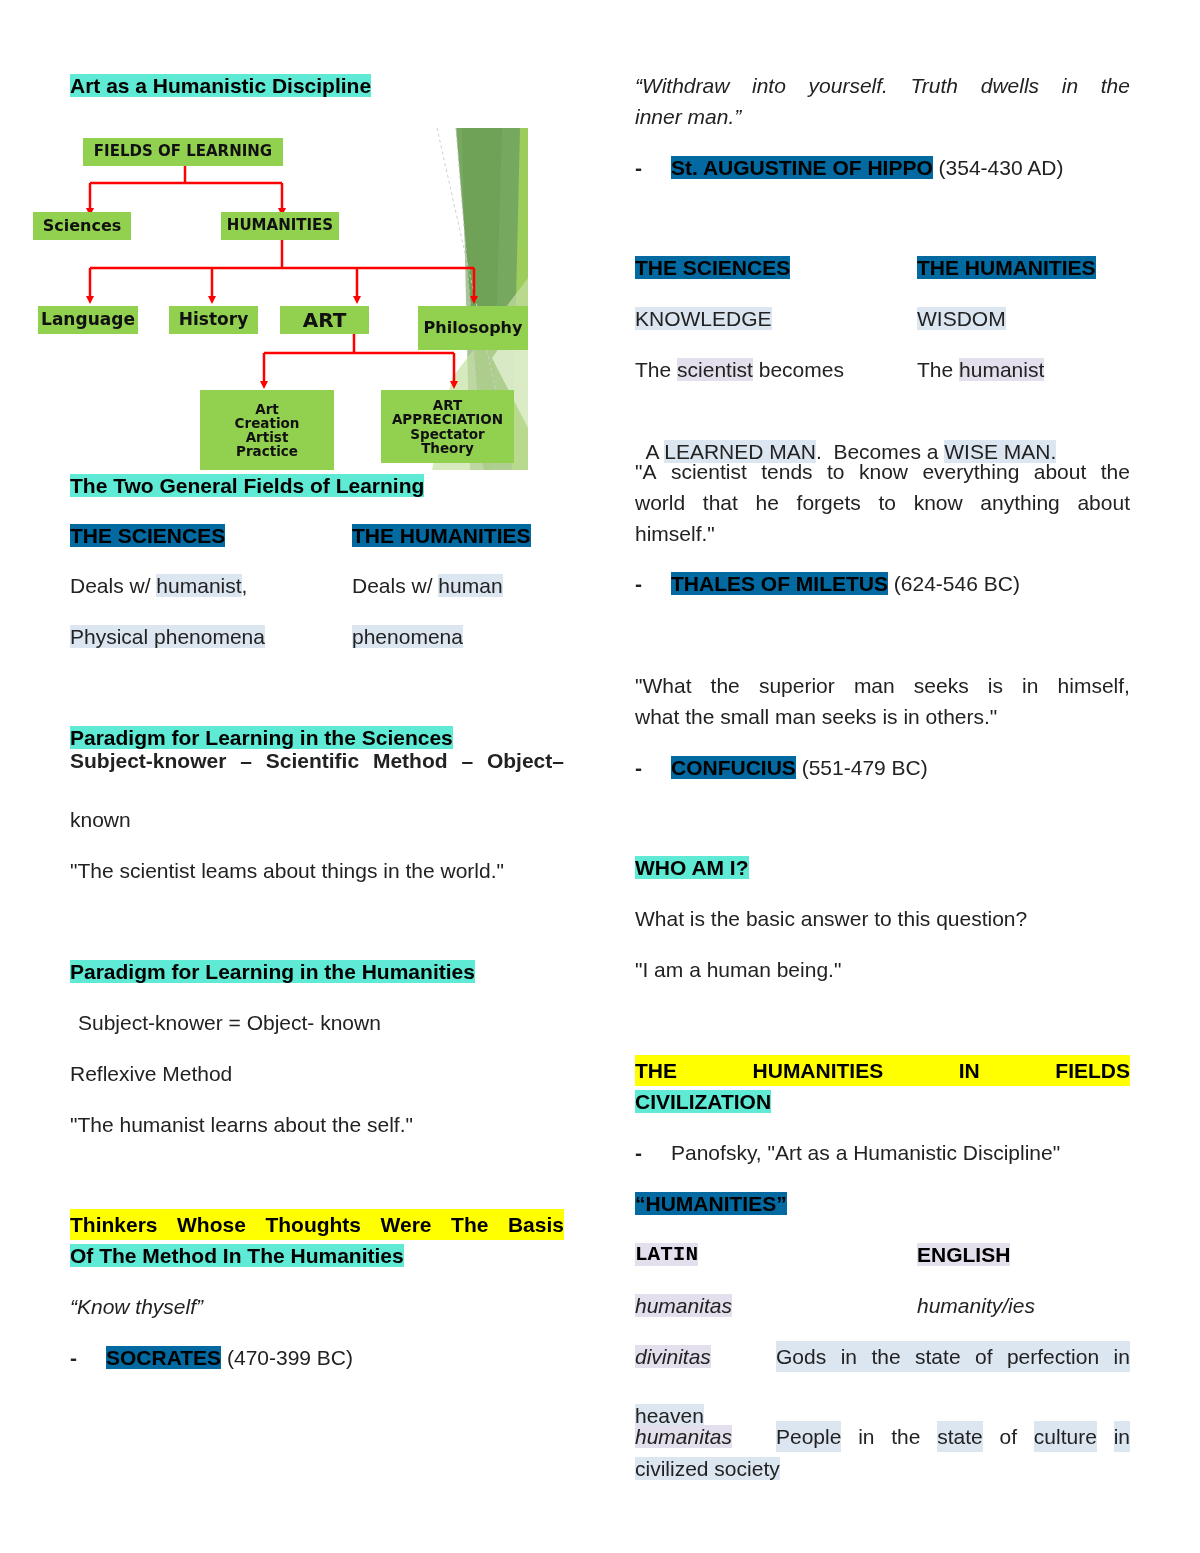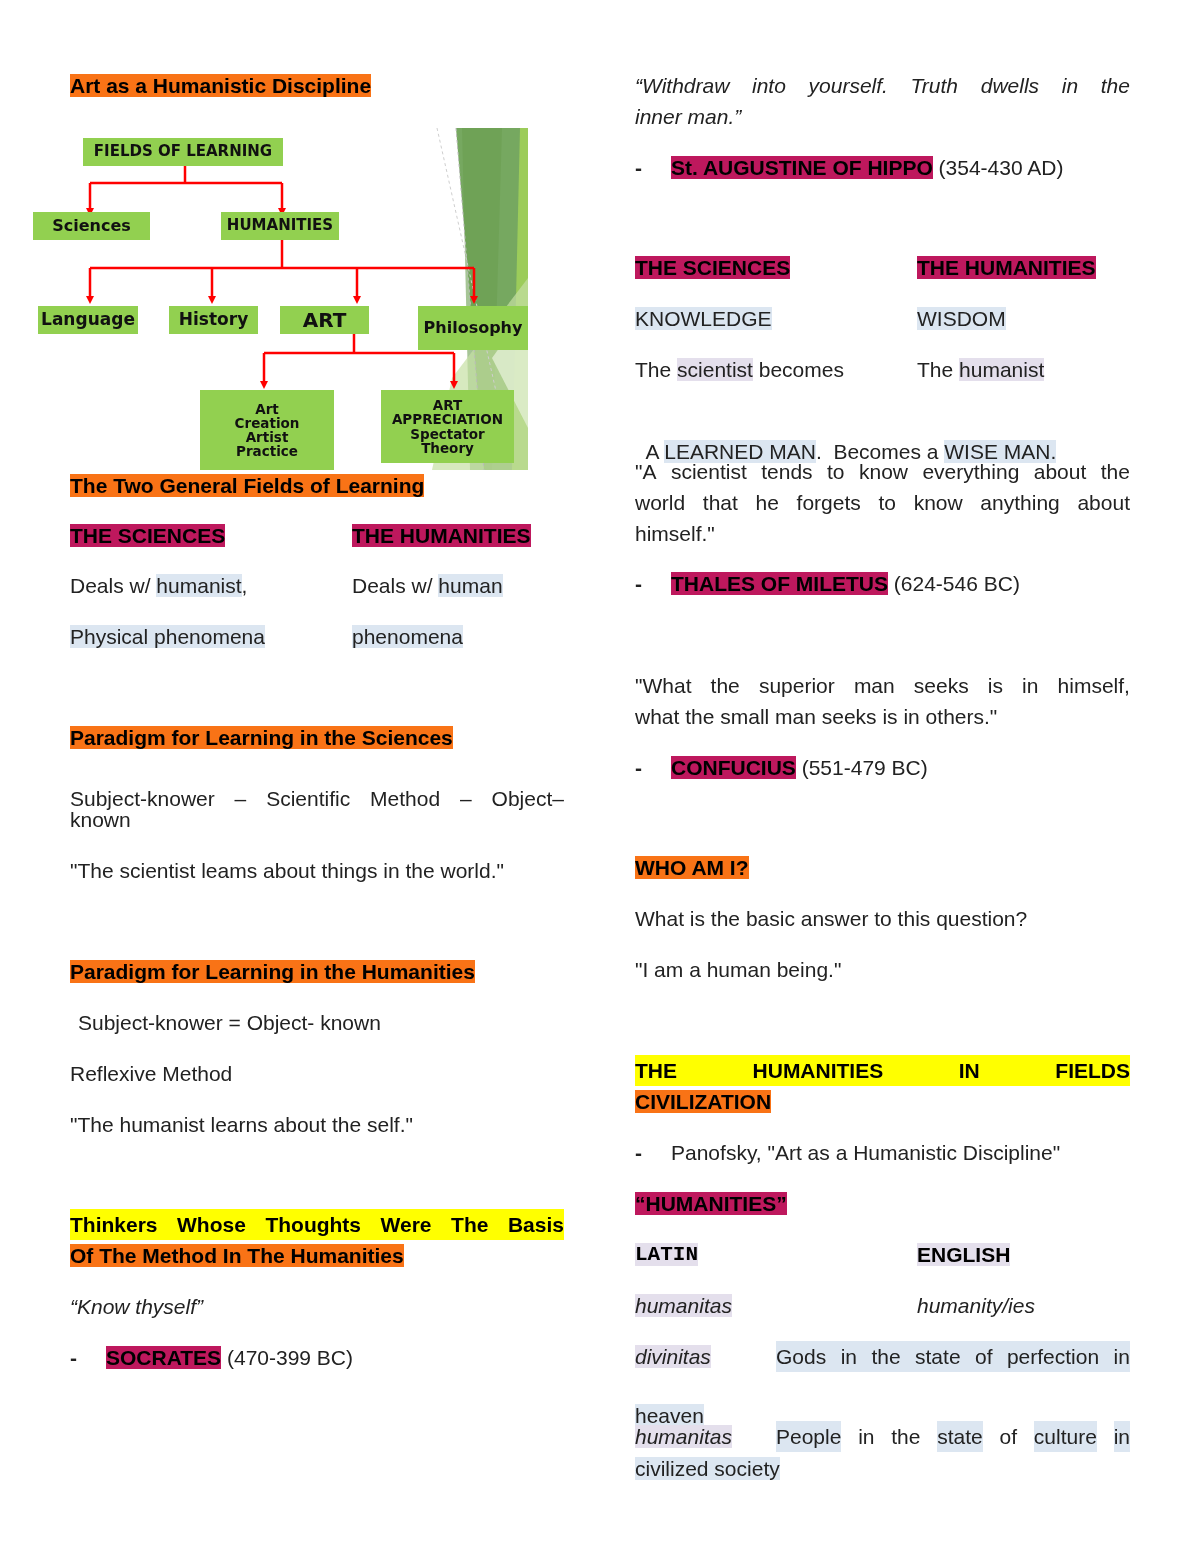"Art as a Humanistic Discipline" .hl-yellow { background: #f97316 -> #5eead4 }
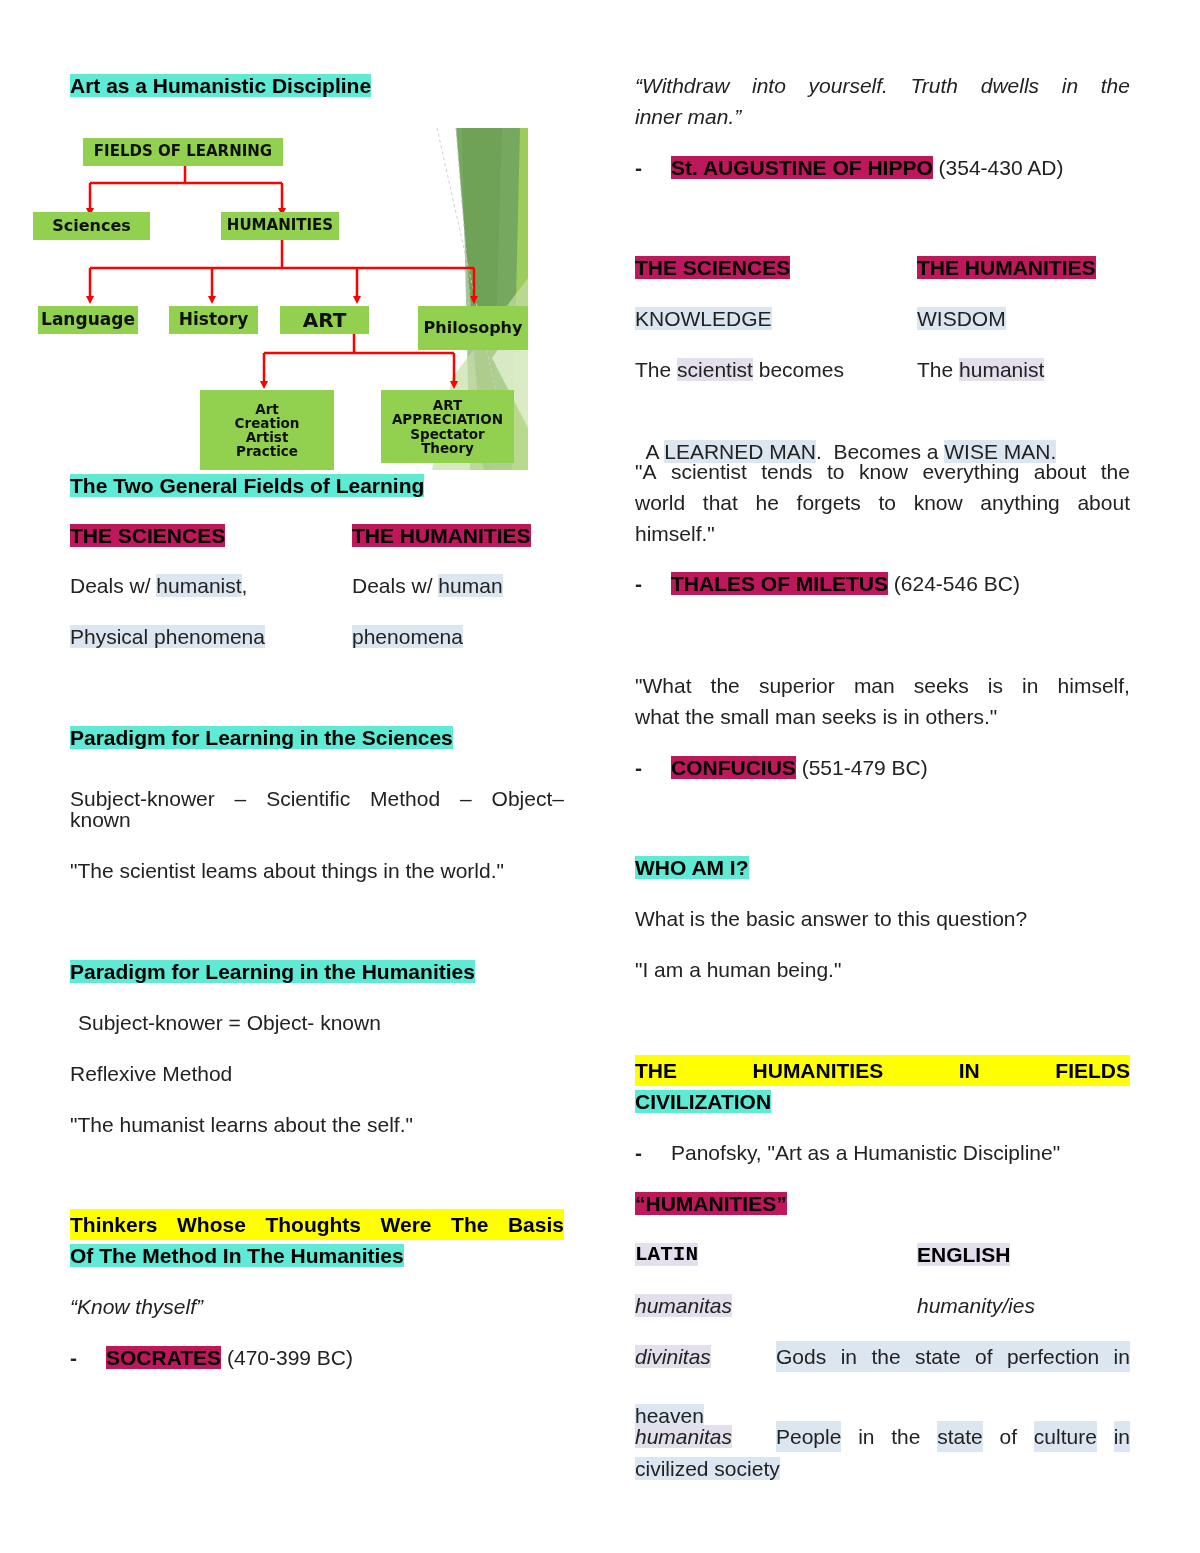"St. AUGUSTINE OF HIPPO" .hl-pink { background: #be185d -> #0369a1 }
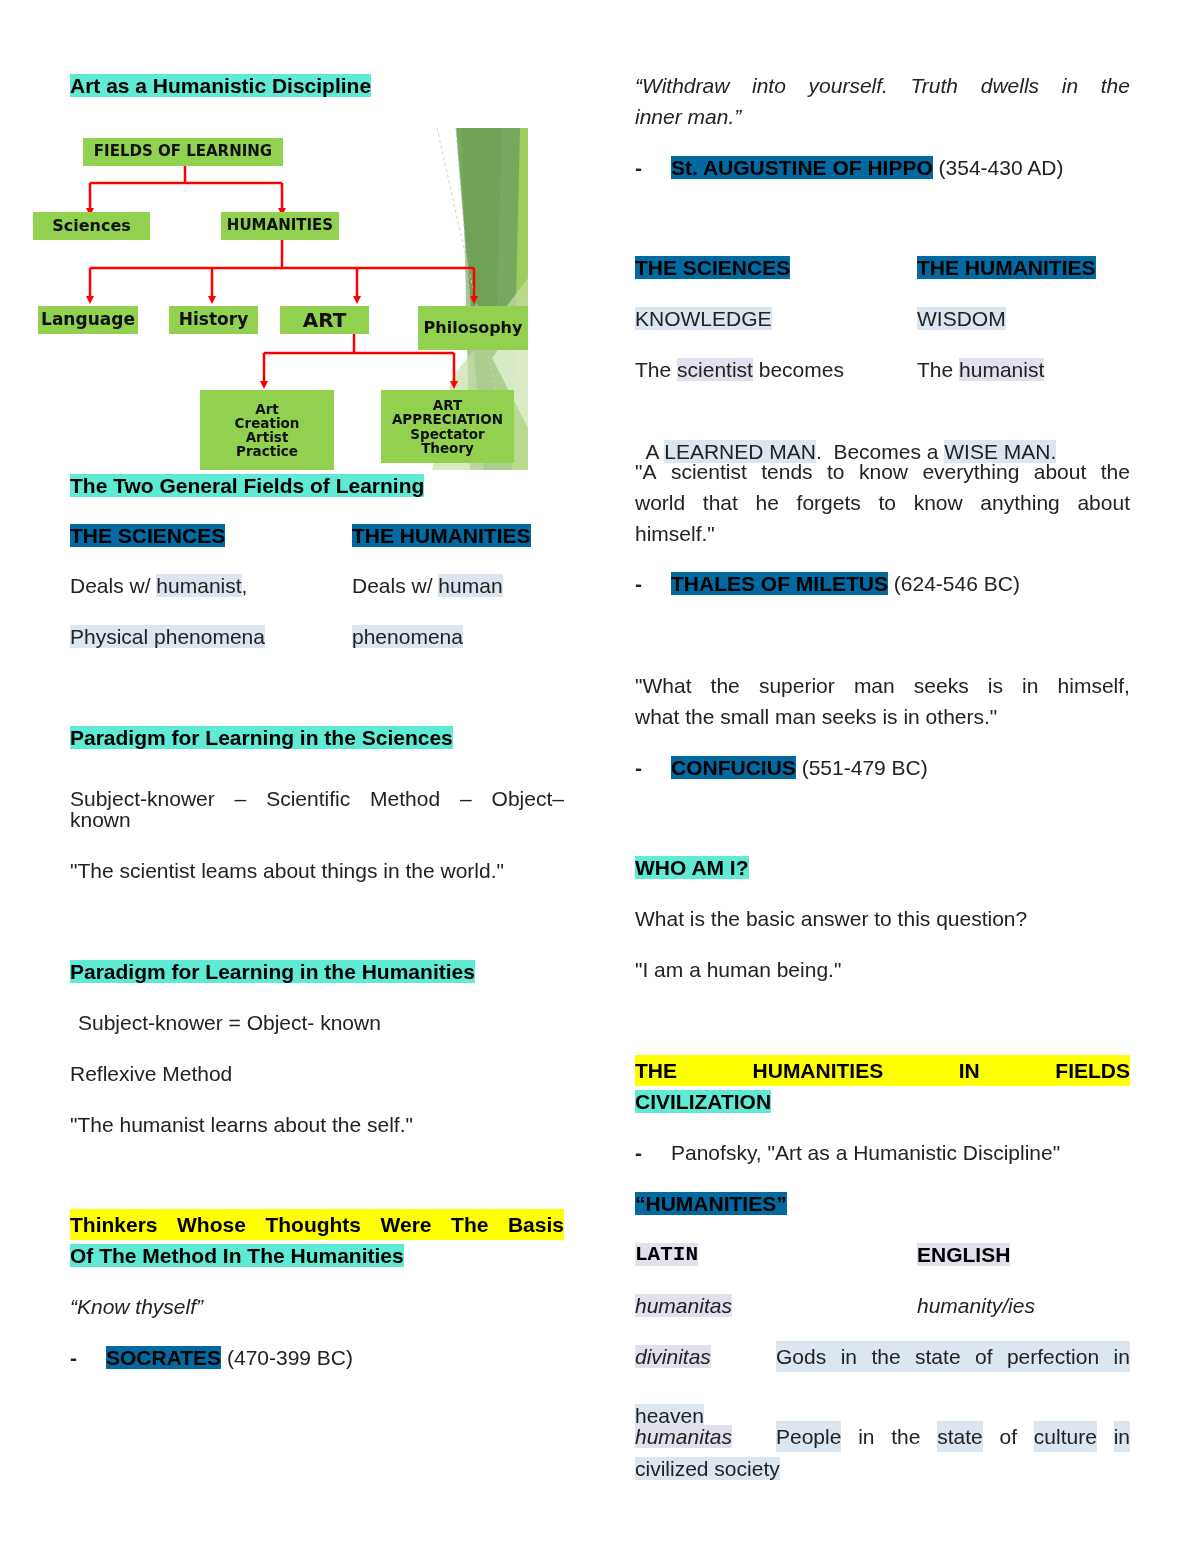"Sciences" div.dbox { width: 117px -> 98px }
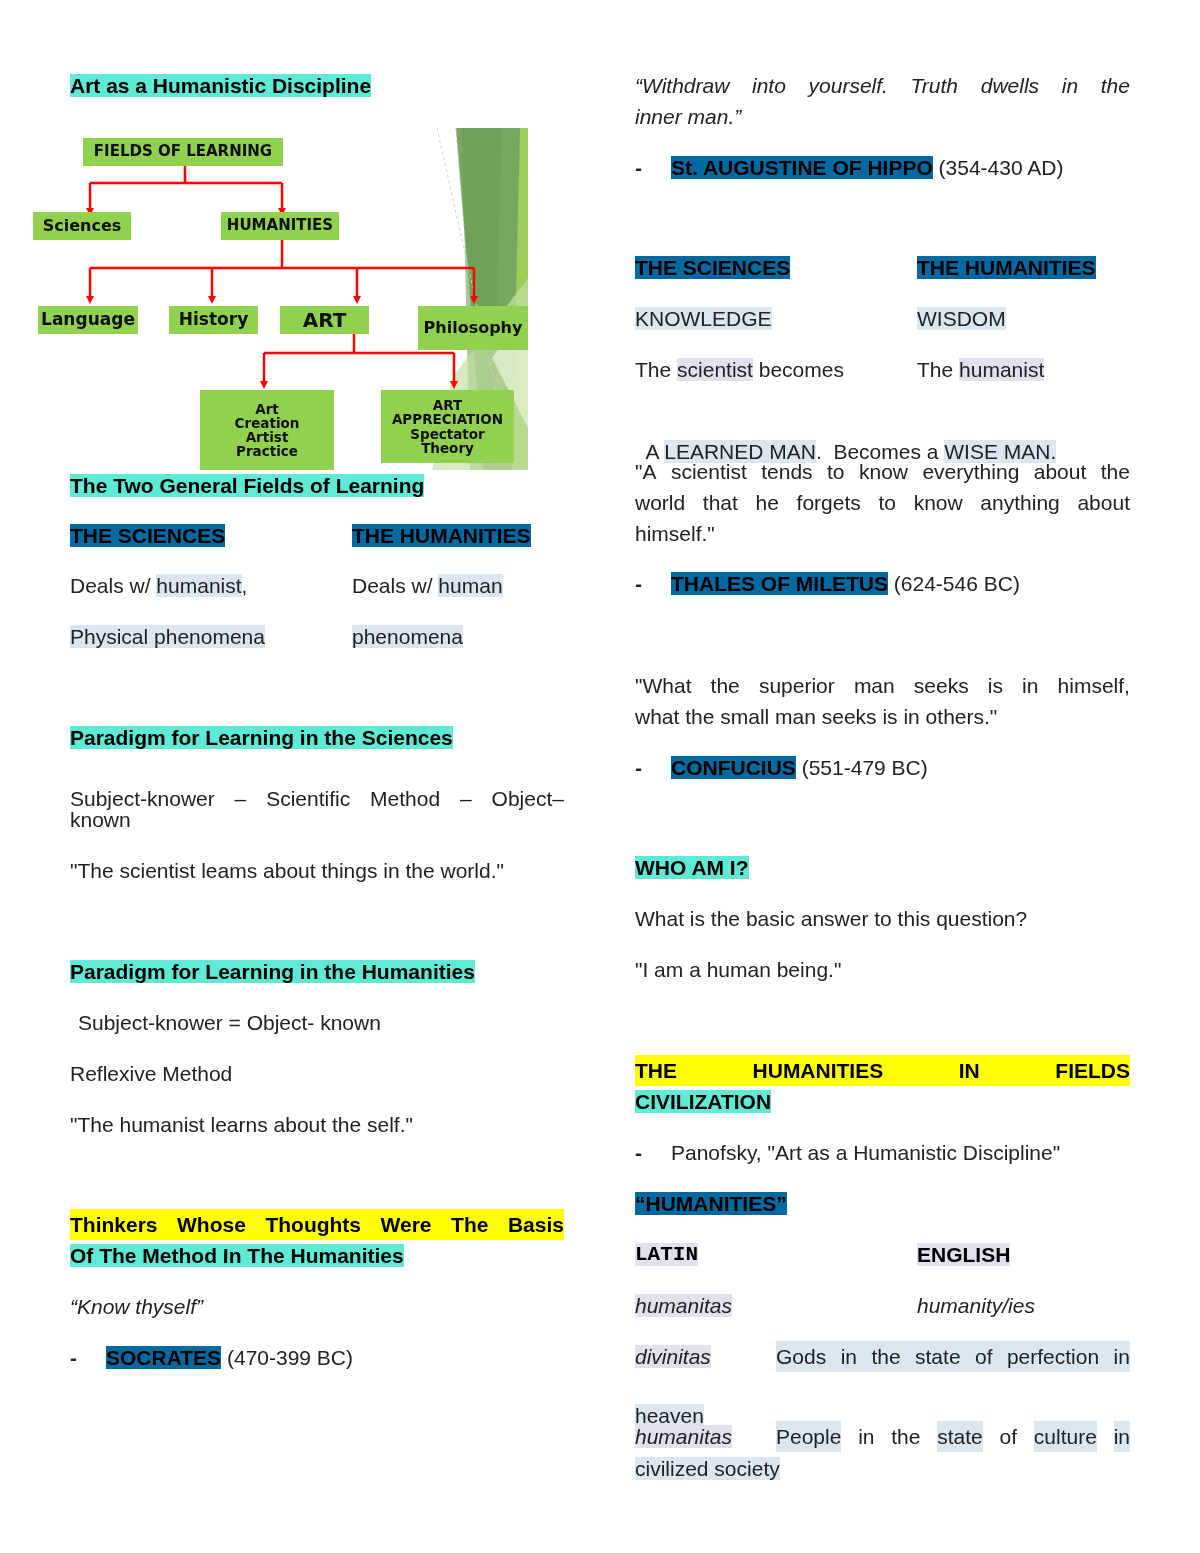"Subject-knower" div.abs { font-weight: none -> bold; top: 783px -> 745px }
